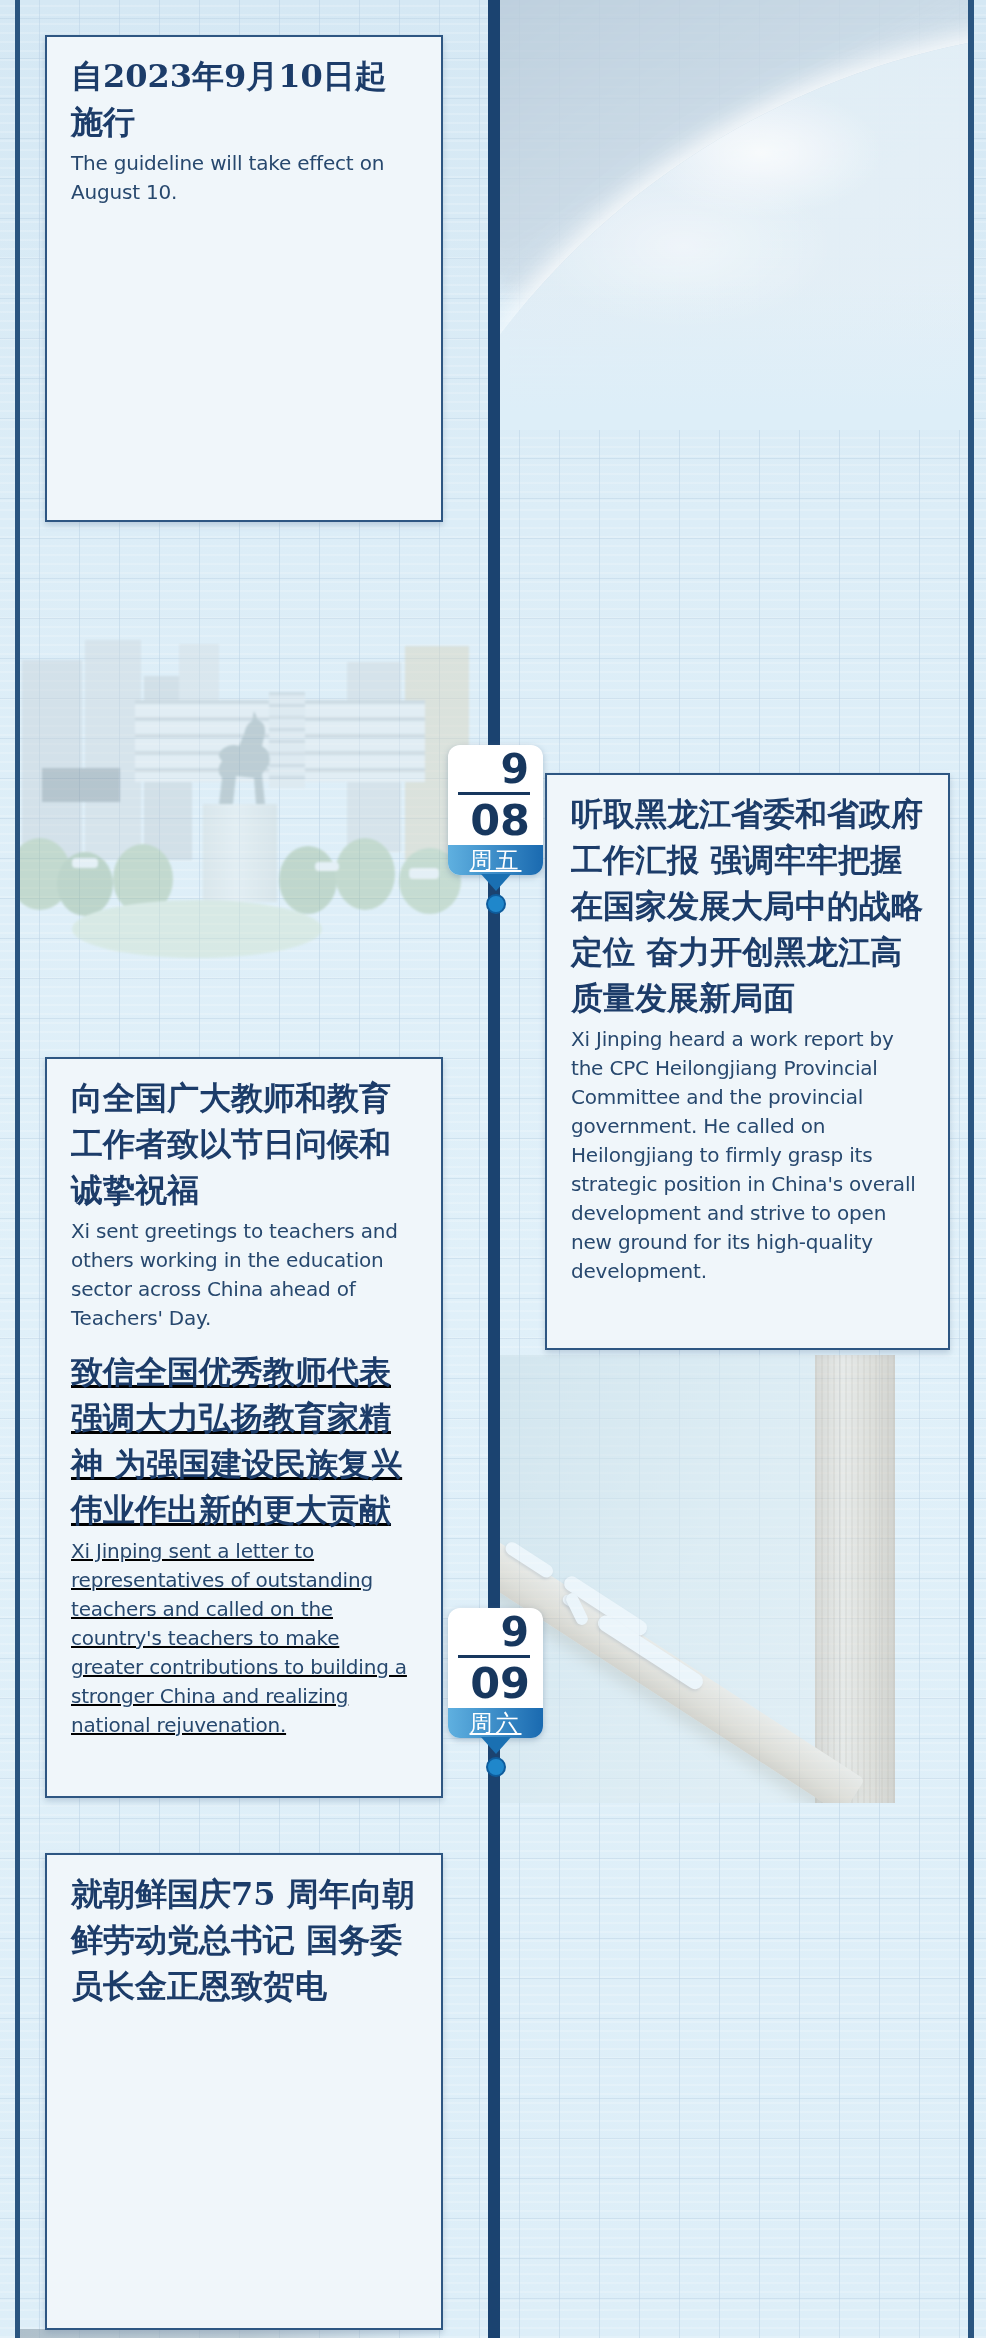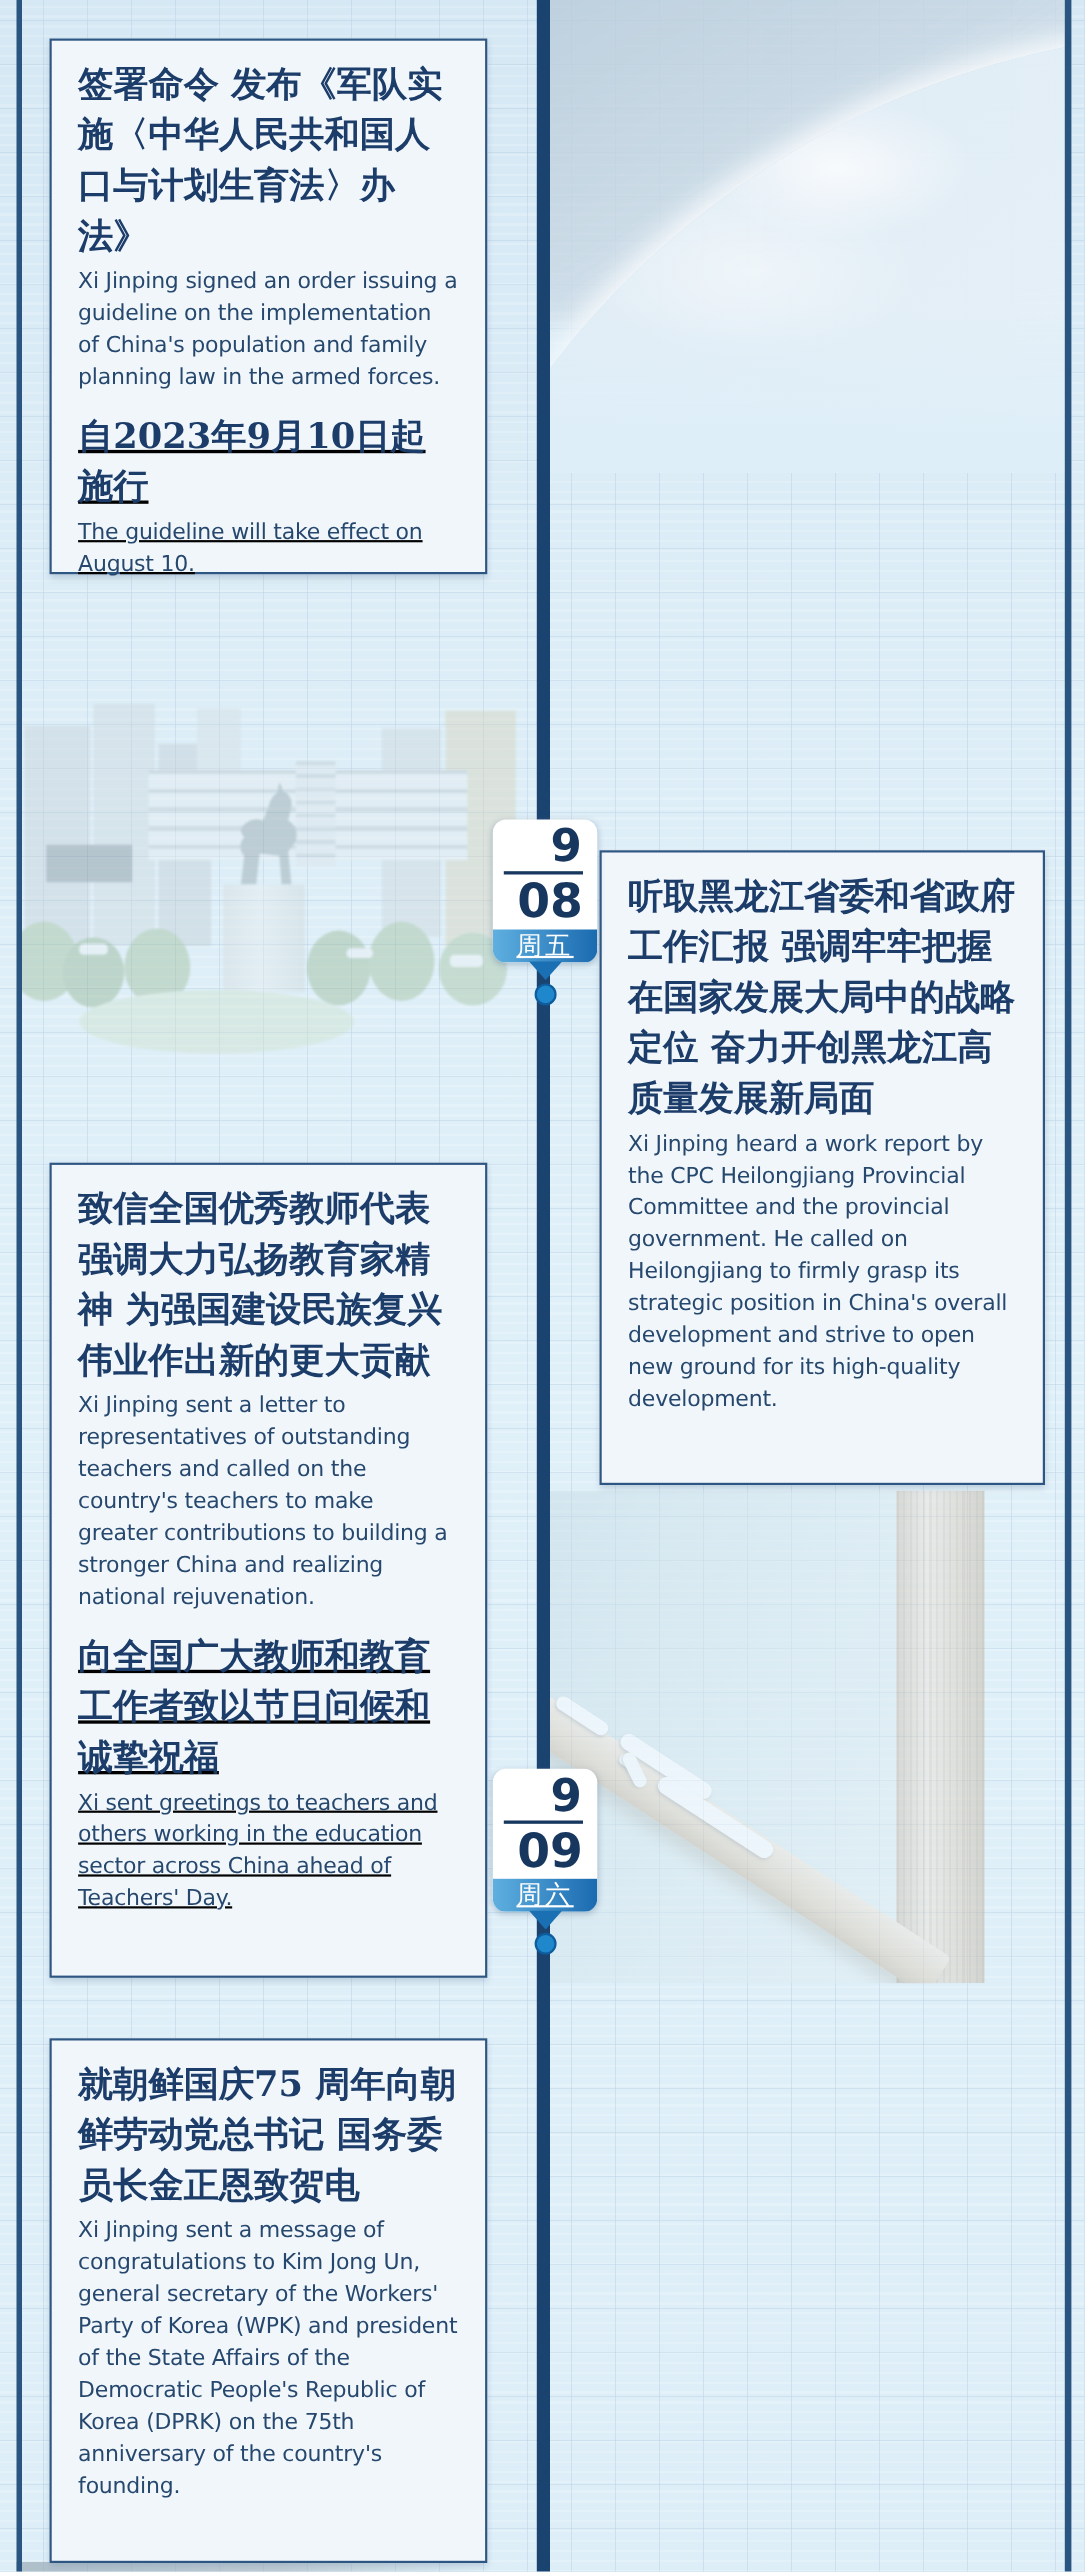"签署命令 发布《军队实施〈中华人民共和国人口与计划生育法〉办法》" div.sec { html: <div> <h2>签署命令 发布《军队实施〈中华人民共和国人口与计划生育法〉办法》</h2> <p>Xi Jinping signed an order issuing a guideline on the implementation of China's population and family planning law in the armed forces.</p> </div> -> none }
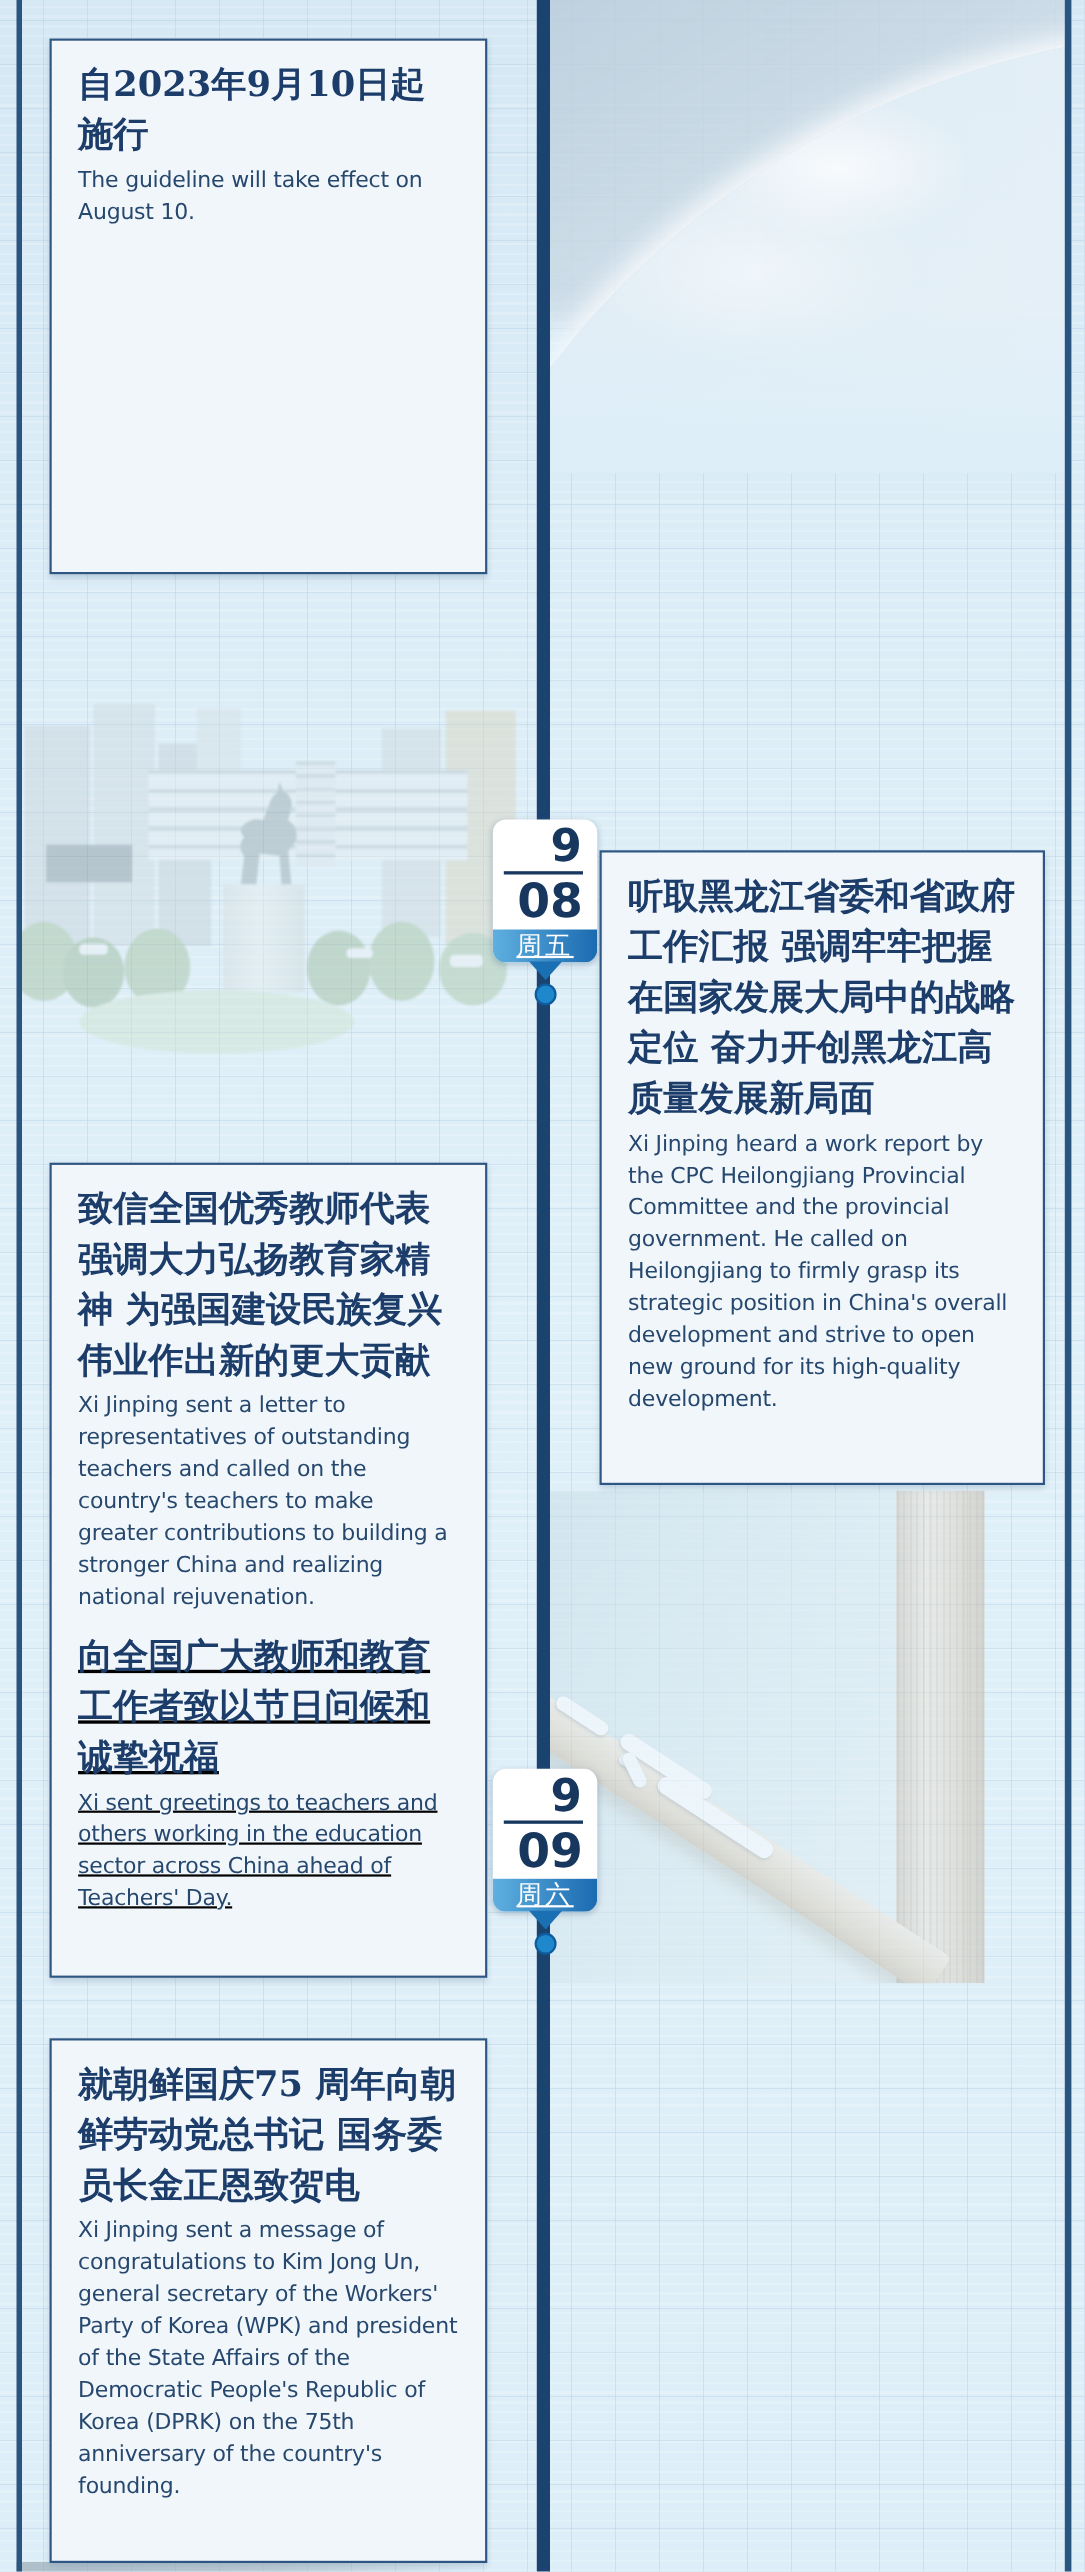"致信全国优秀教师代表 强调大力弘扬教育家精神" div.sec { order: before "向全国广大教师和教育工作者致以节日问候和诚挚祝福" -> after "向全国广大教师和教育工作者致以节日问候和诚挚祝福" }
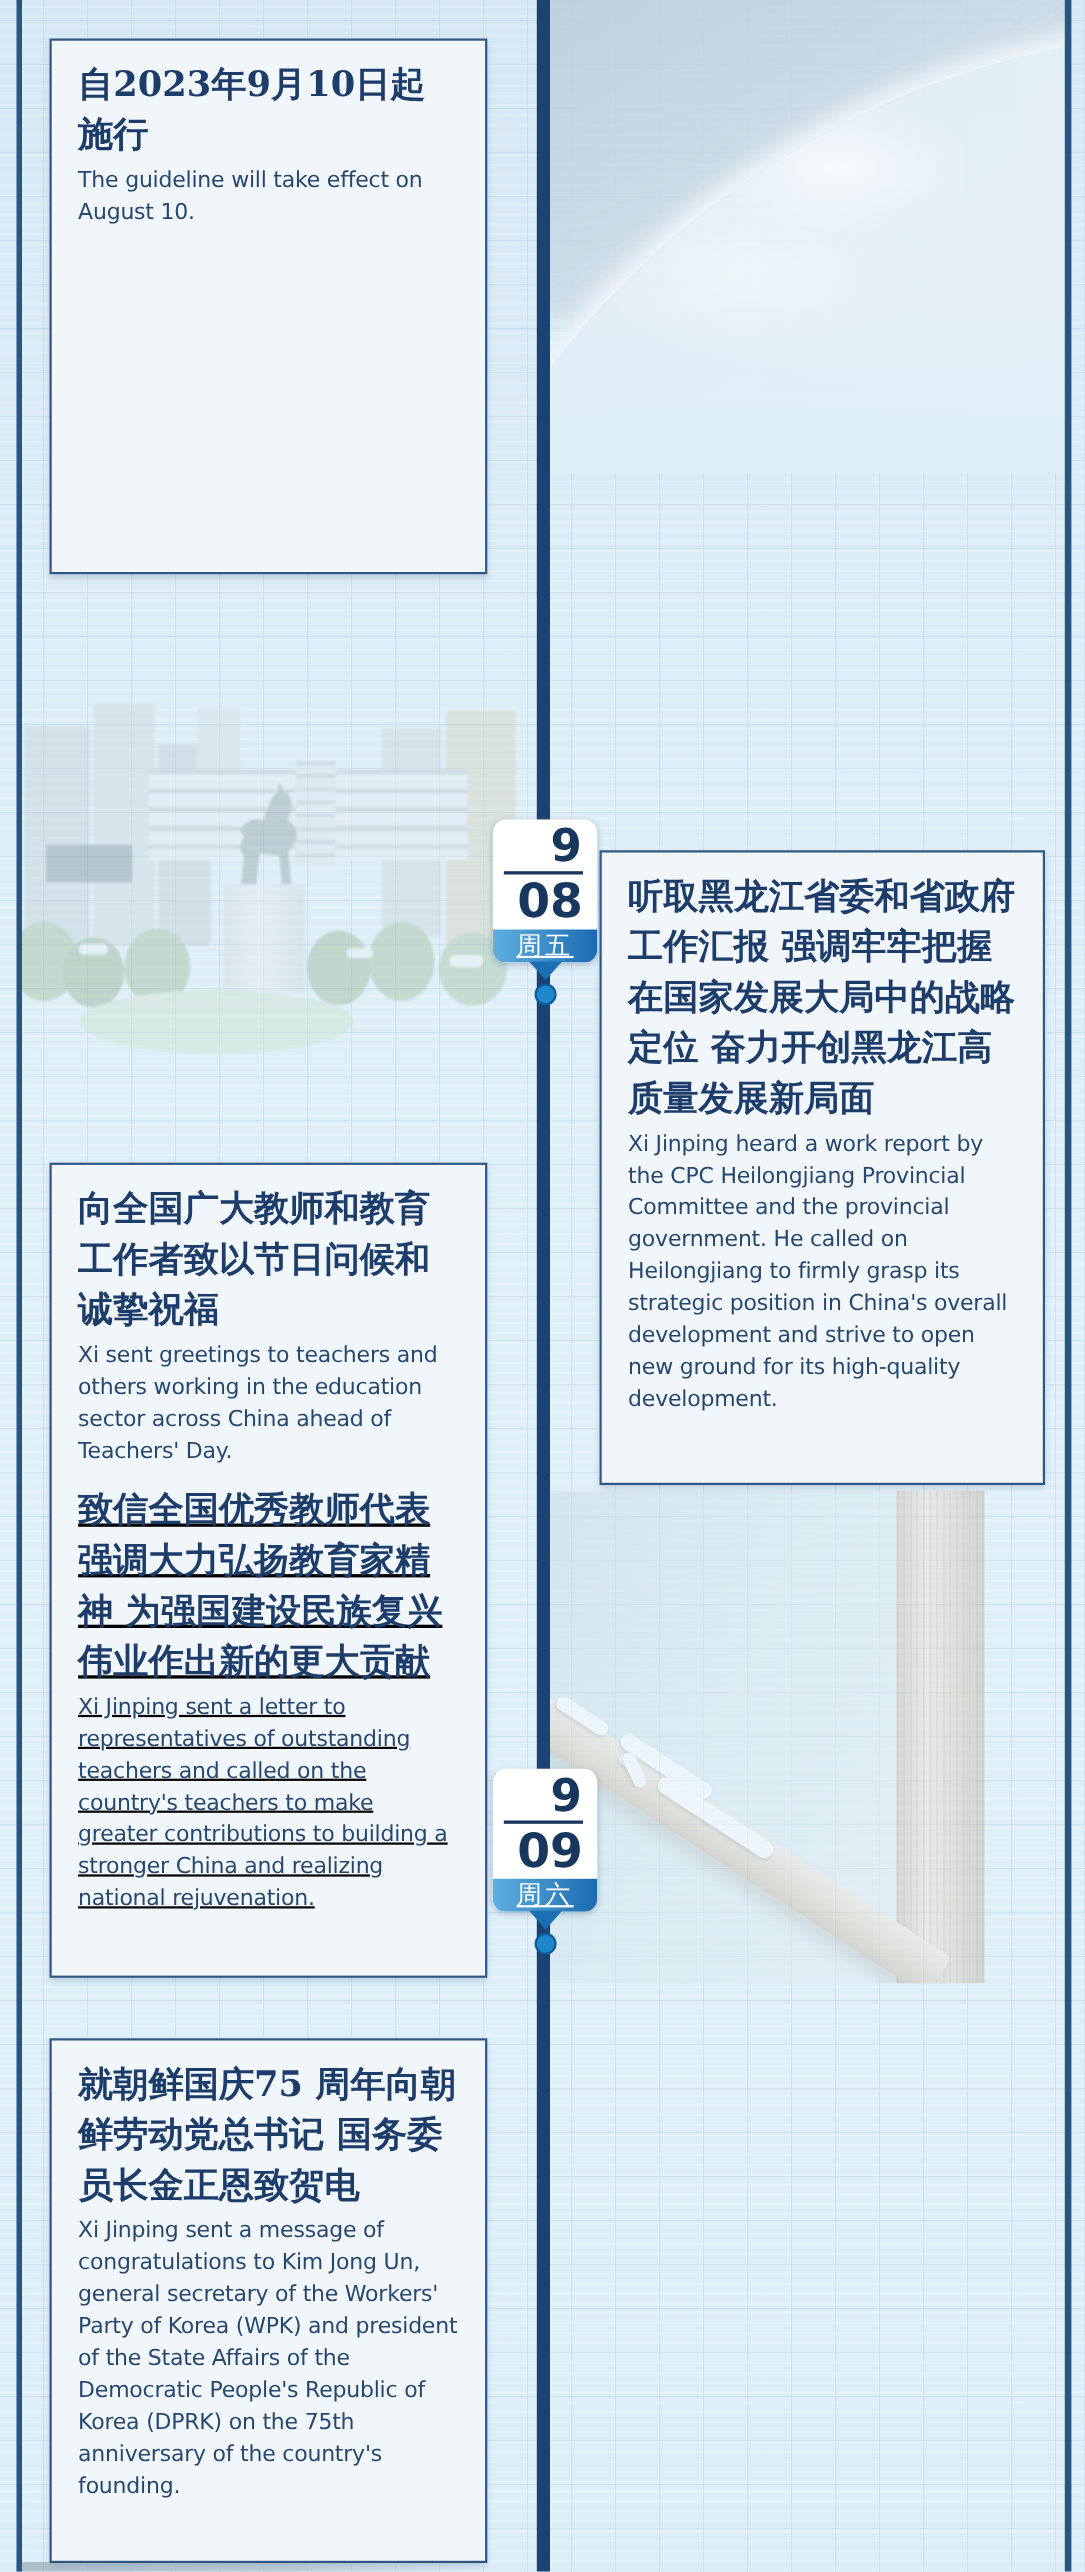"Xi Jinping sent a message" p.en { html: <p>Xi Jinping sent a message of congratulations to Kim Jong Un, general secretary of the Workers' Party of Korea (WPK) and president of the State Affairs of the Democratic People's Republic of Korea (DPRK) on the 75th anniversary of the country's founding.</p> -> none }
